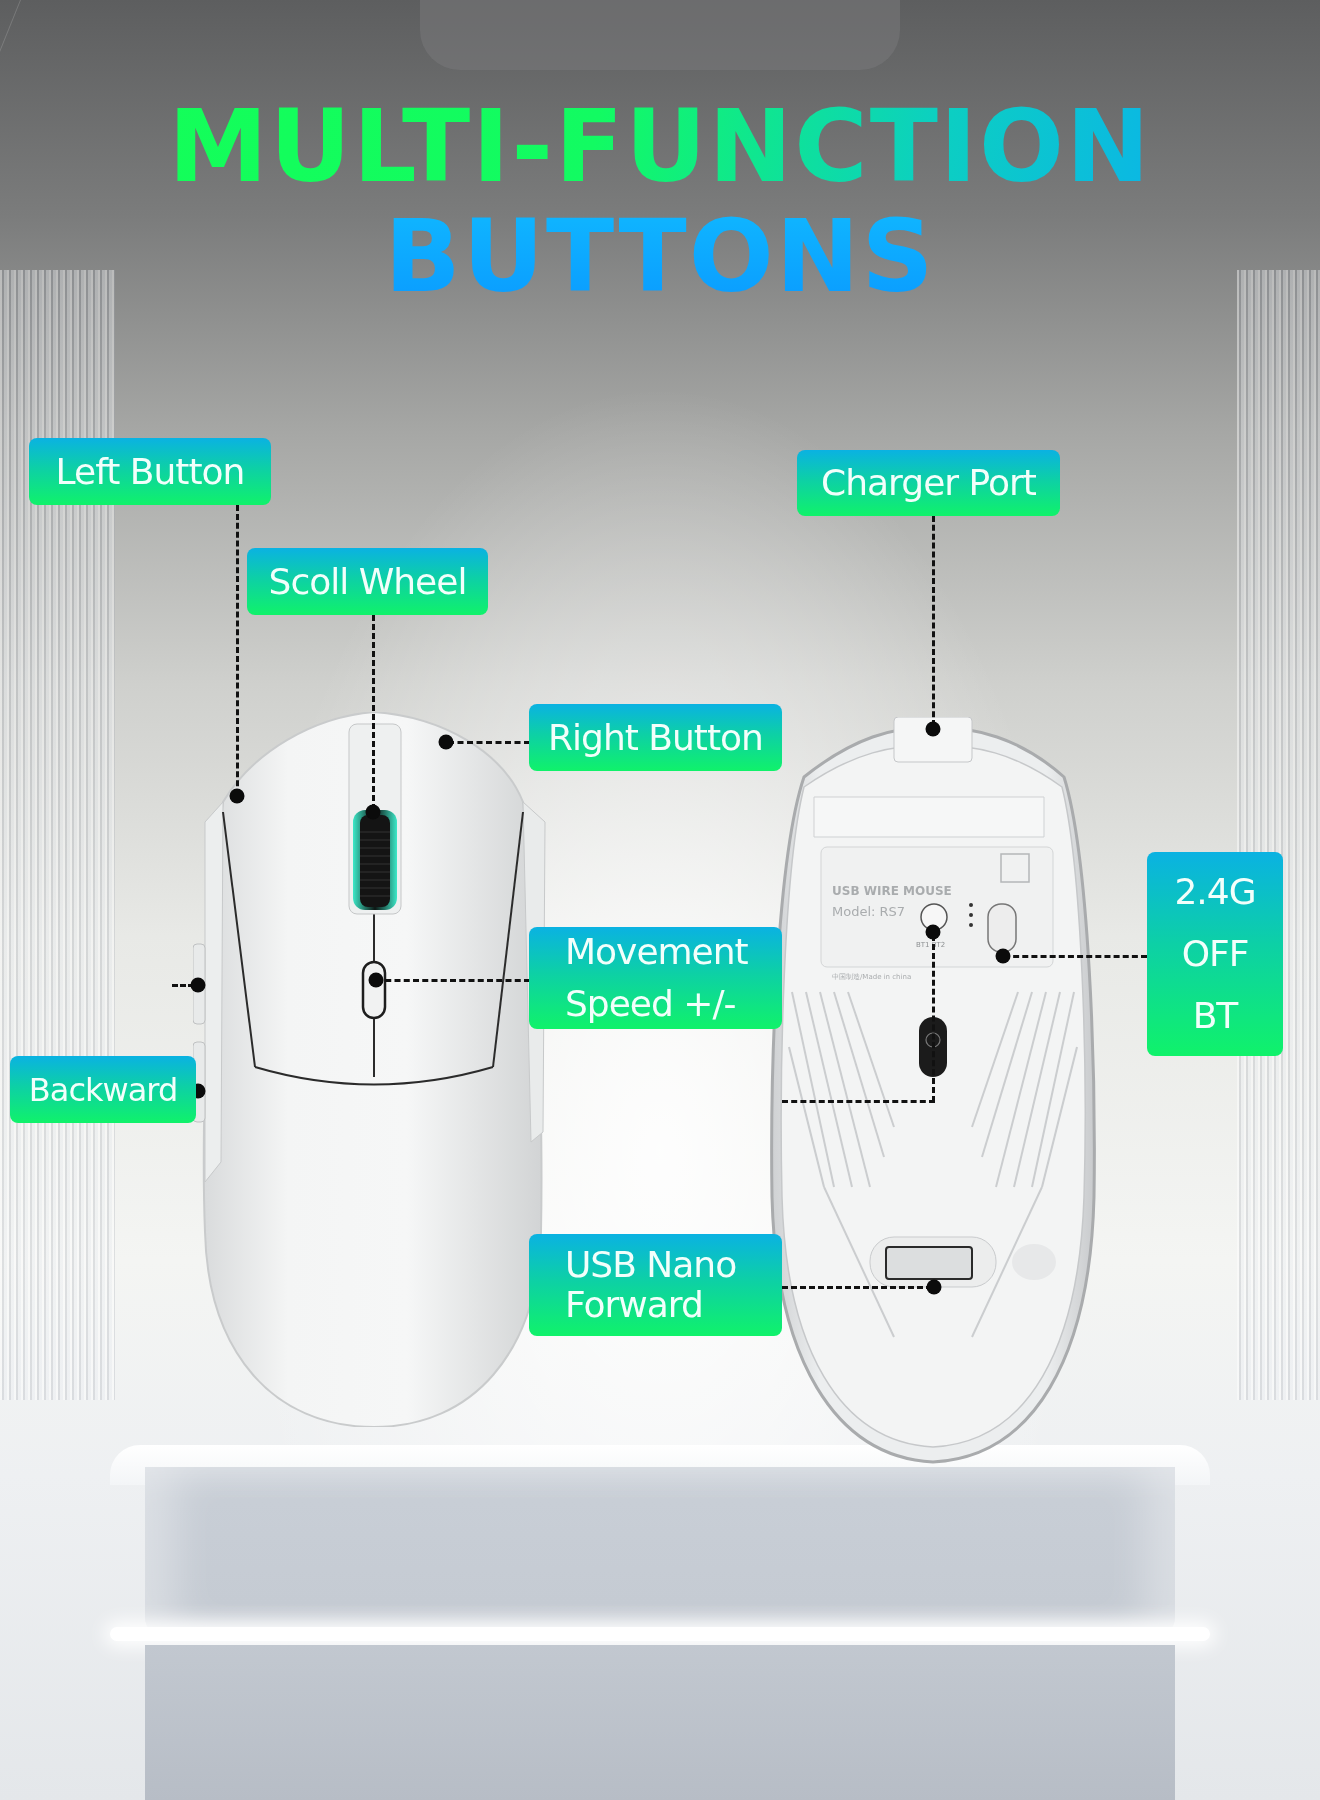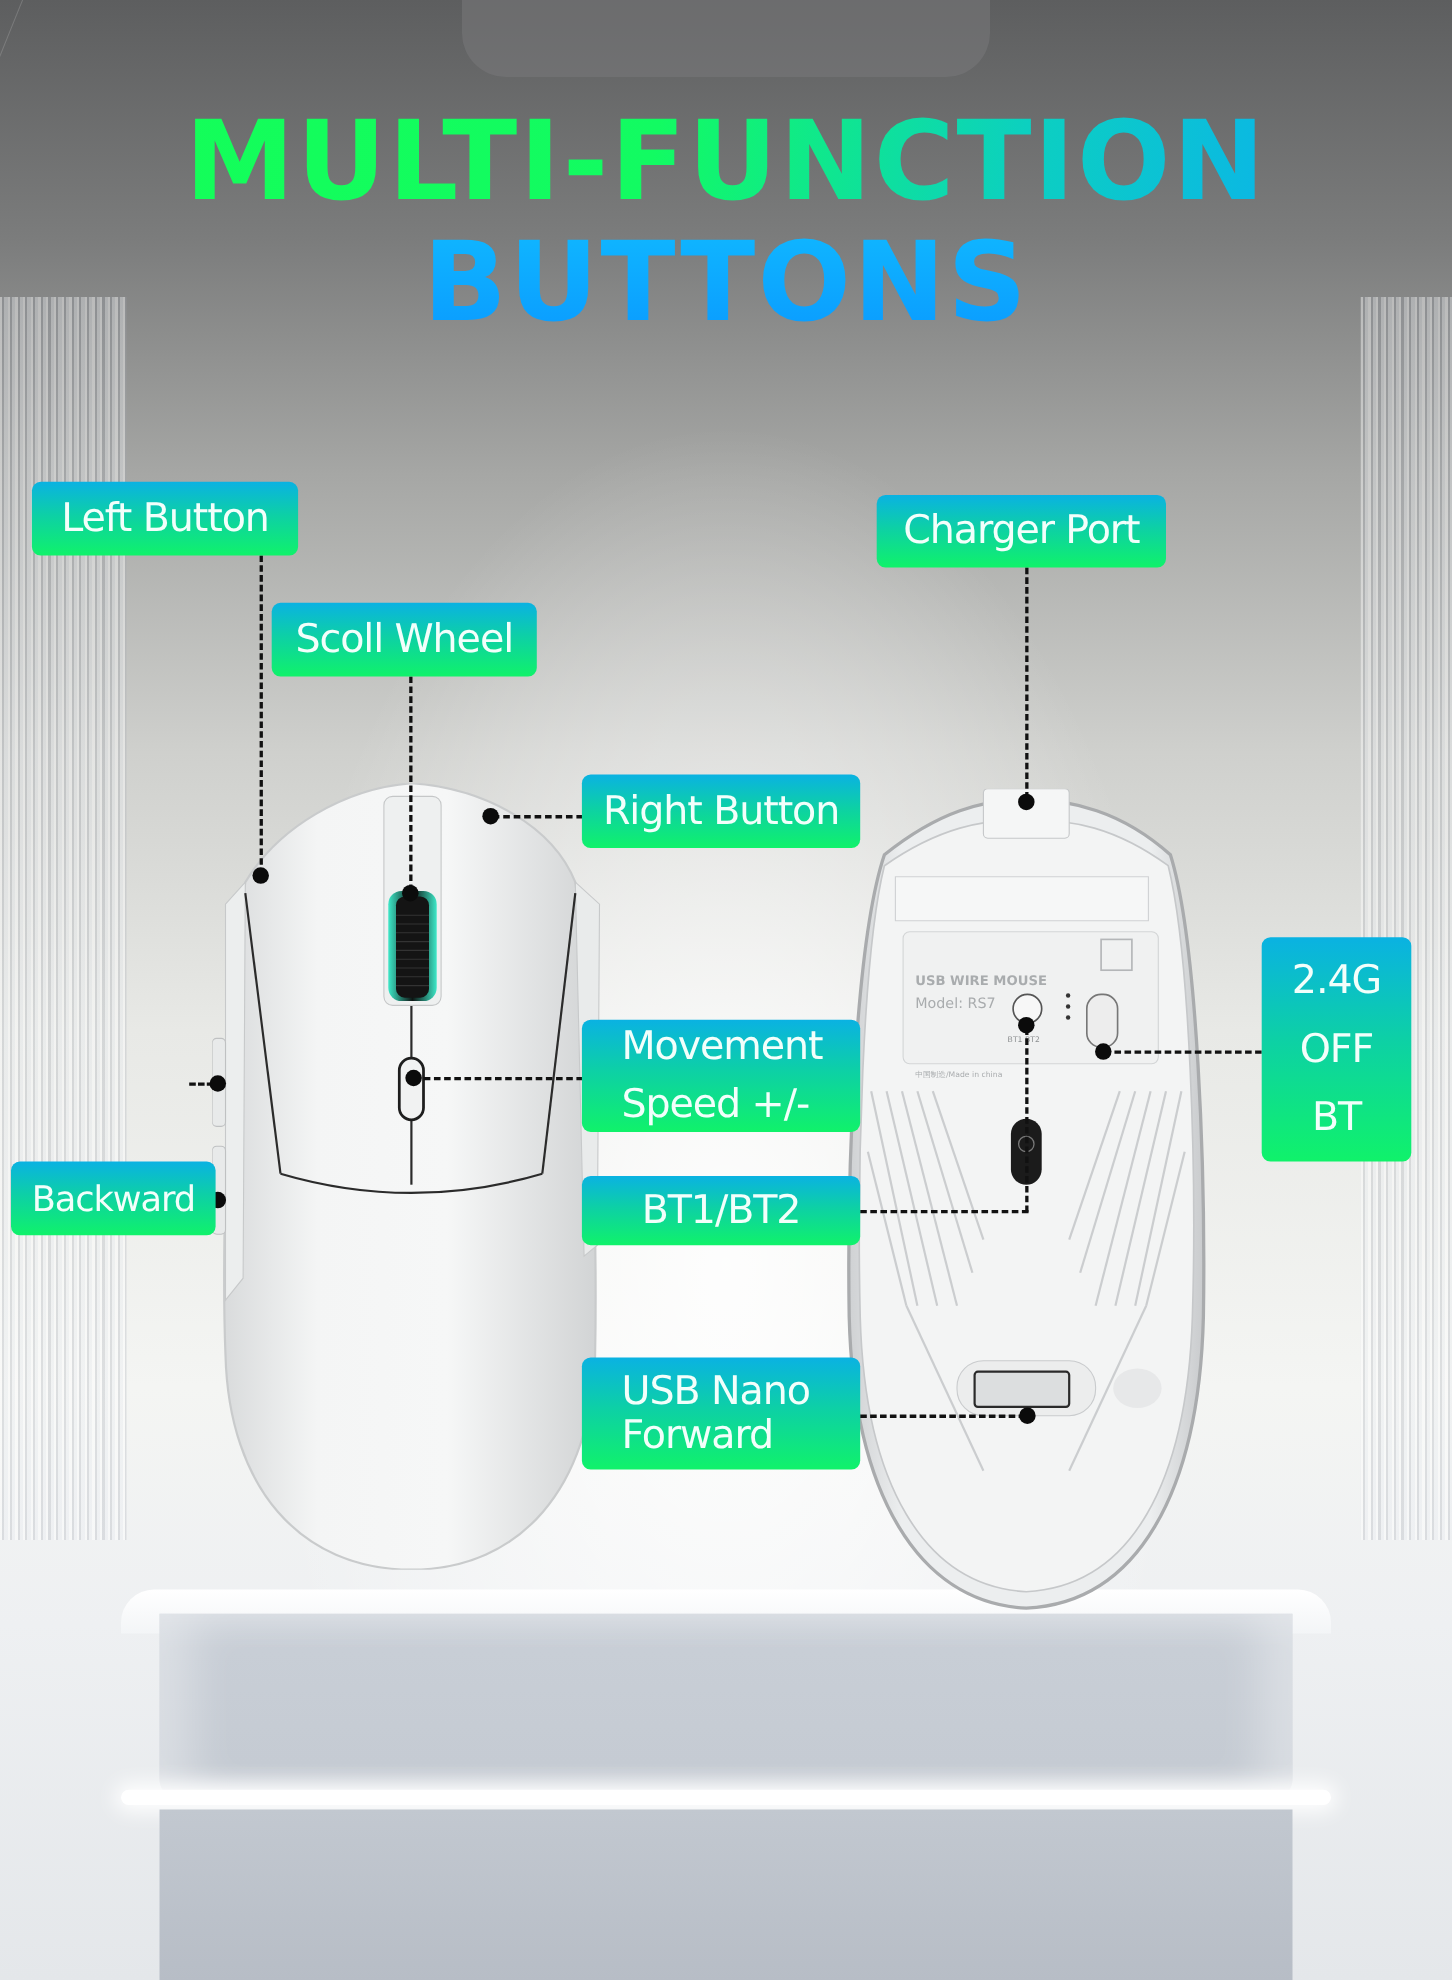"BT1/BT2" div.lbl { html: <div> <span>BT1/BT2</span> </div> -> none }
